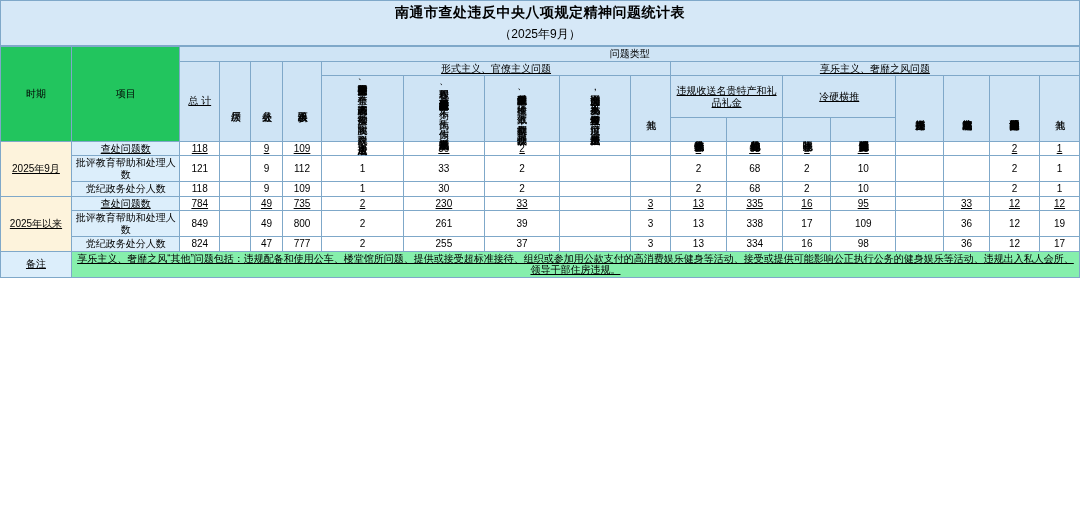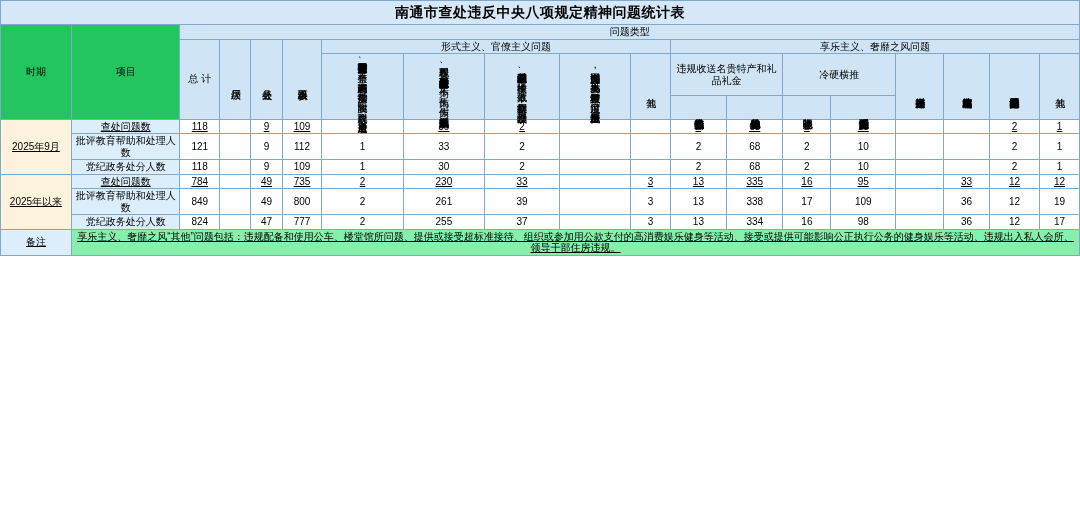"（2025年9月）" div.subtitle-bar { html: none -> <div> <span>（2025年9月）</span> </div> }
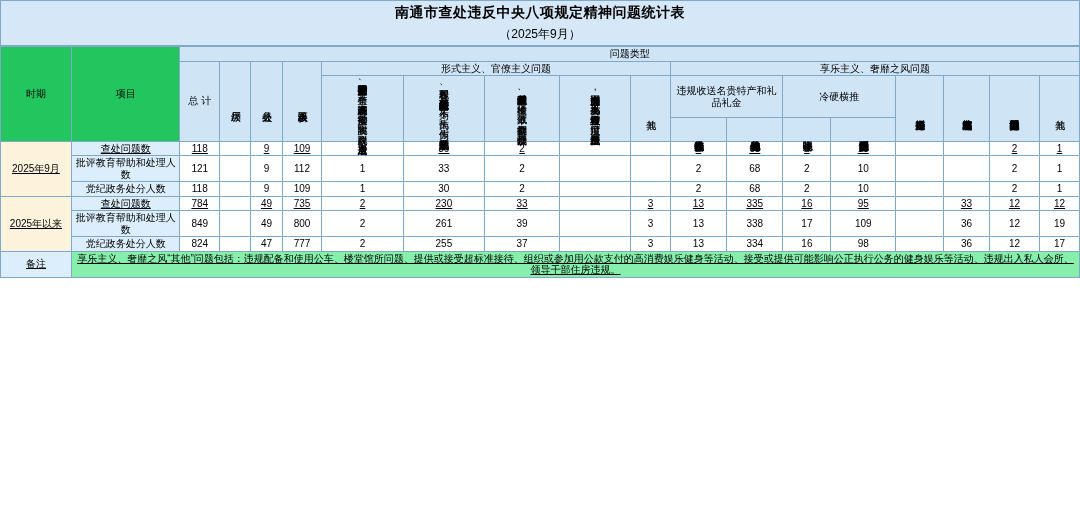"形式主义、官僚主义问题" .hdr { text-decoration: none -> underline }
